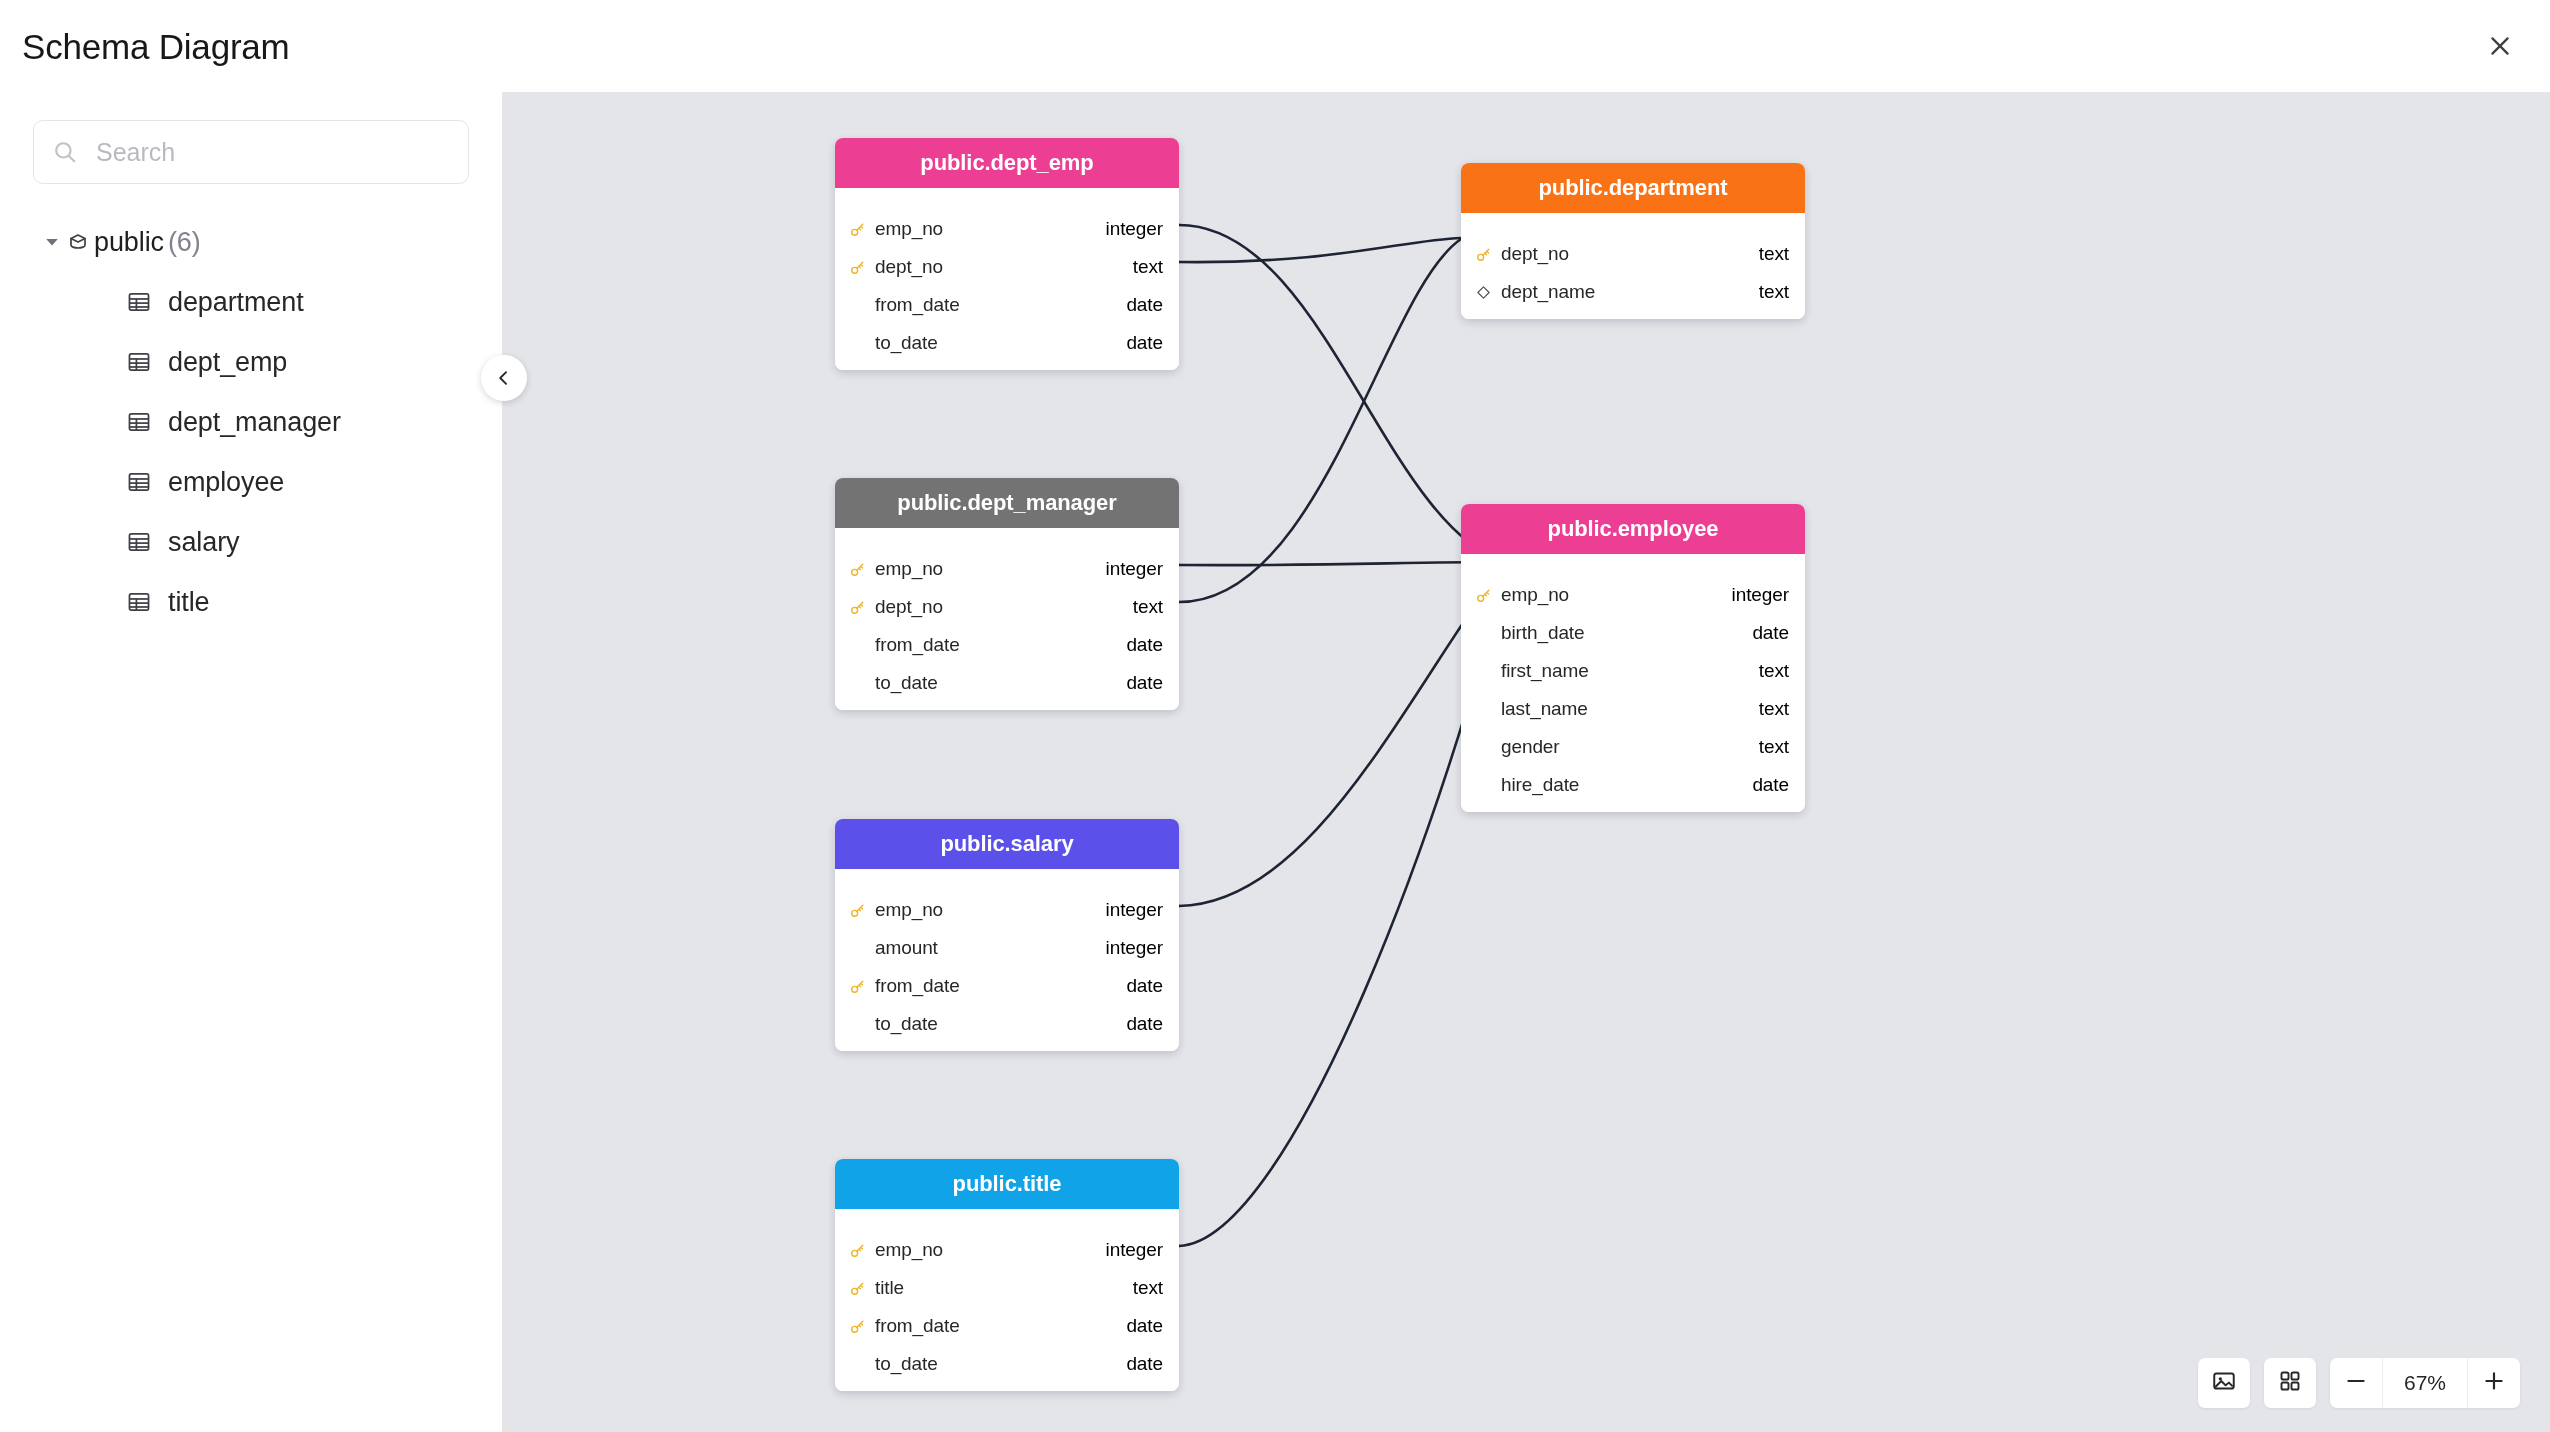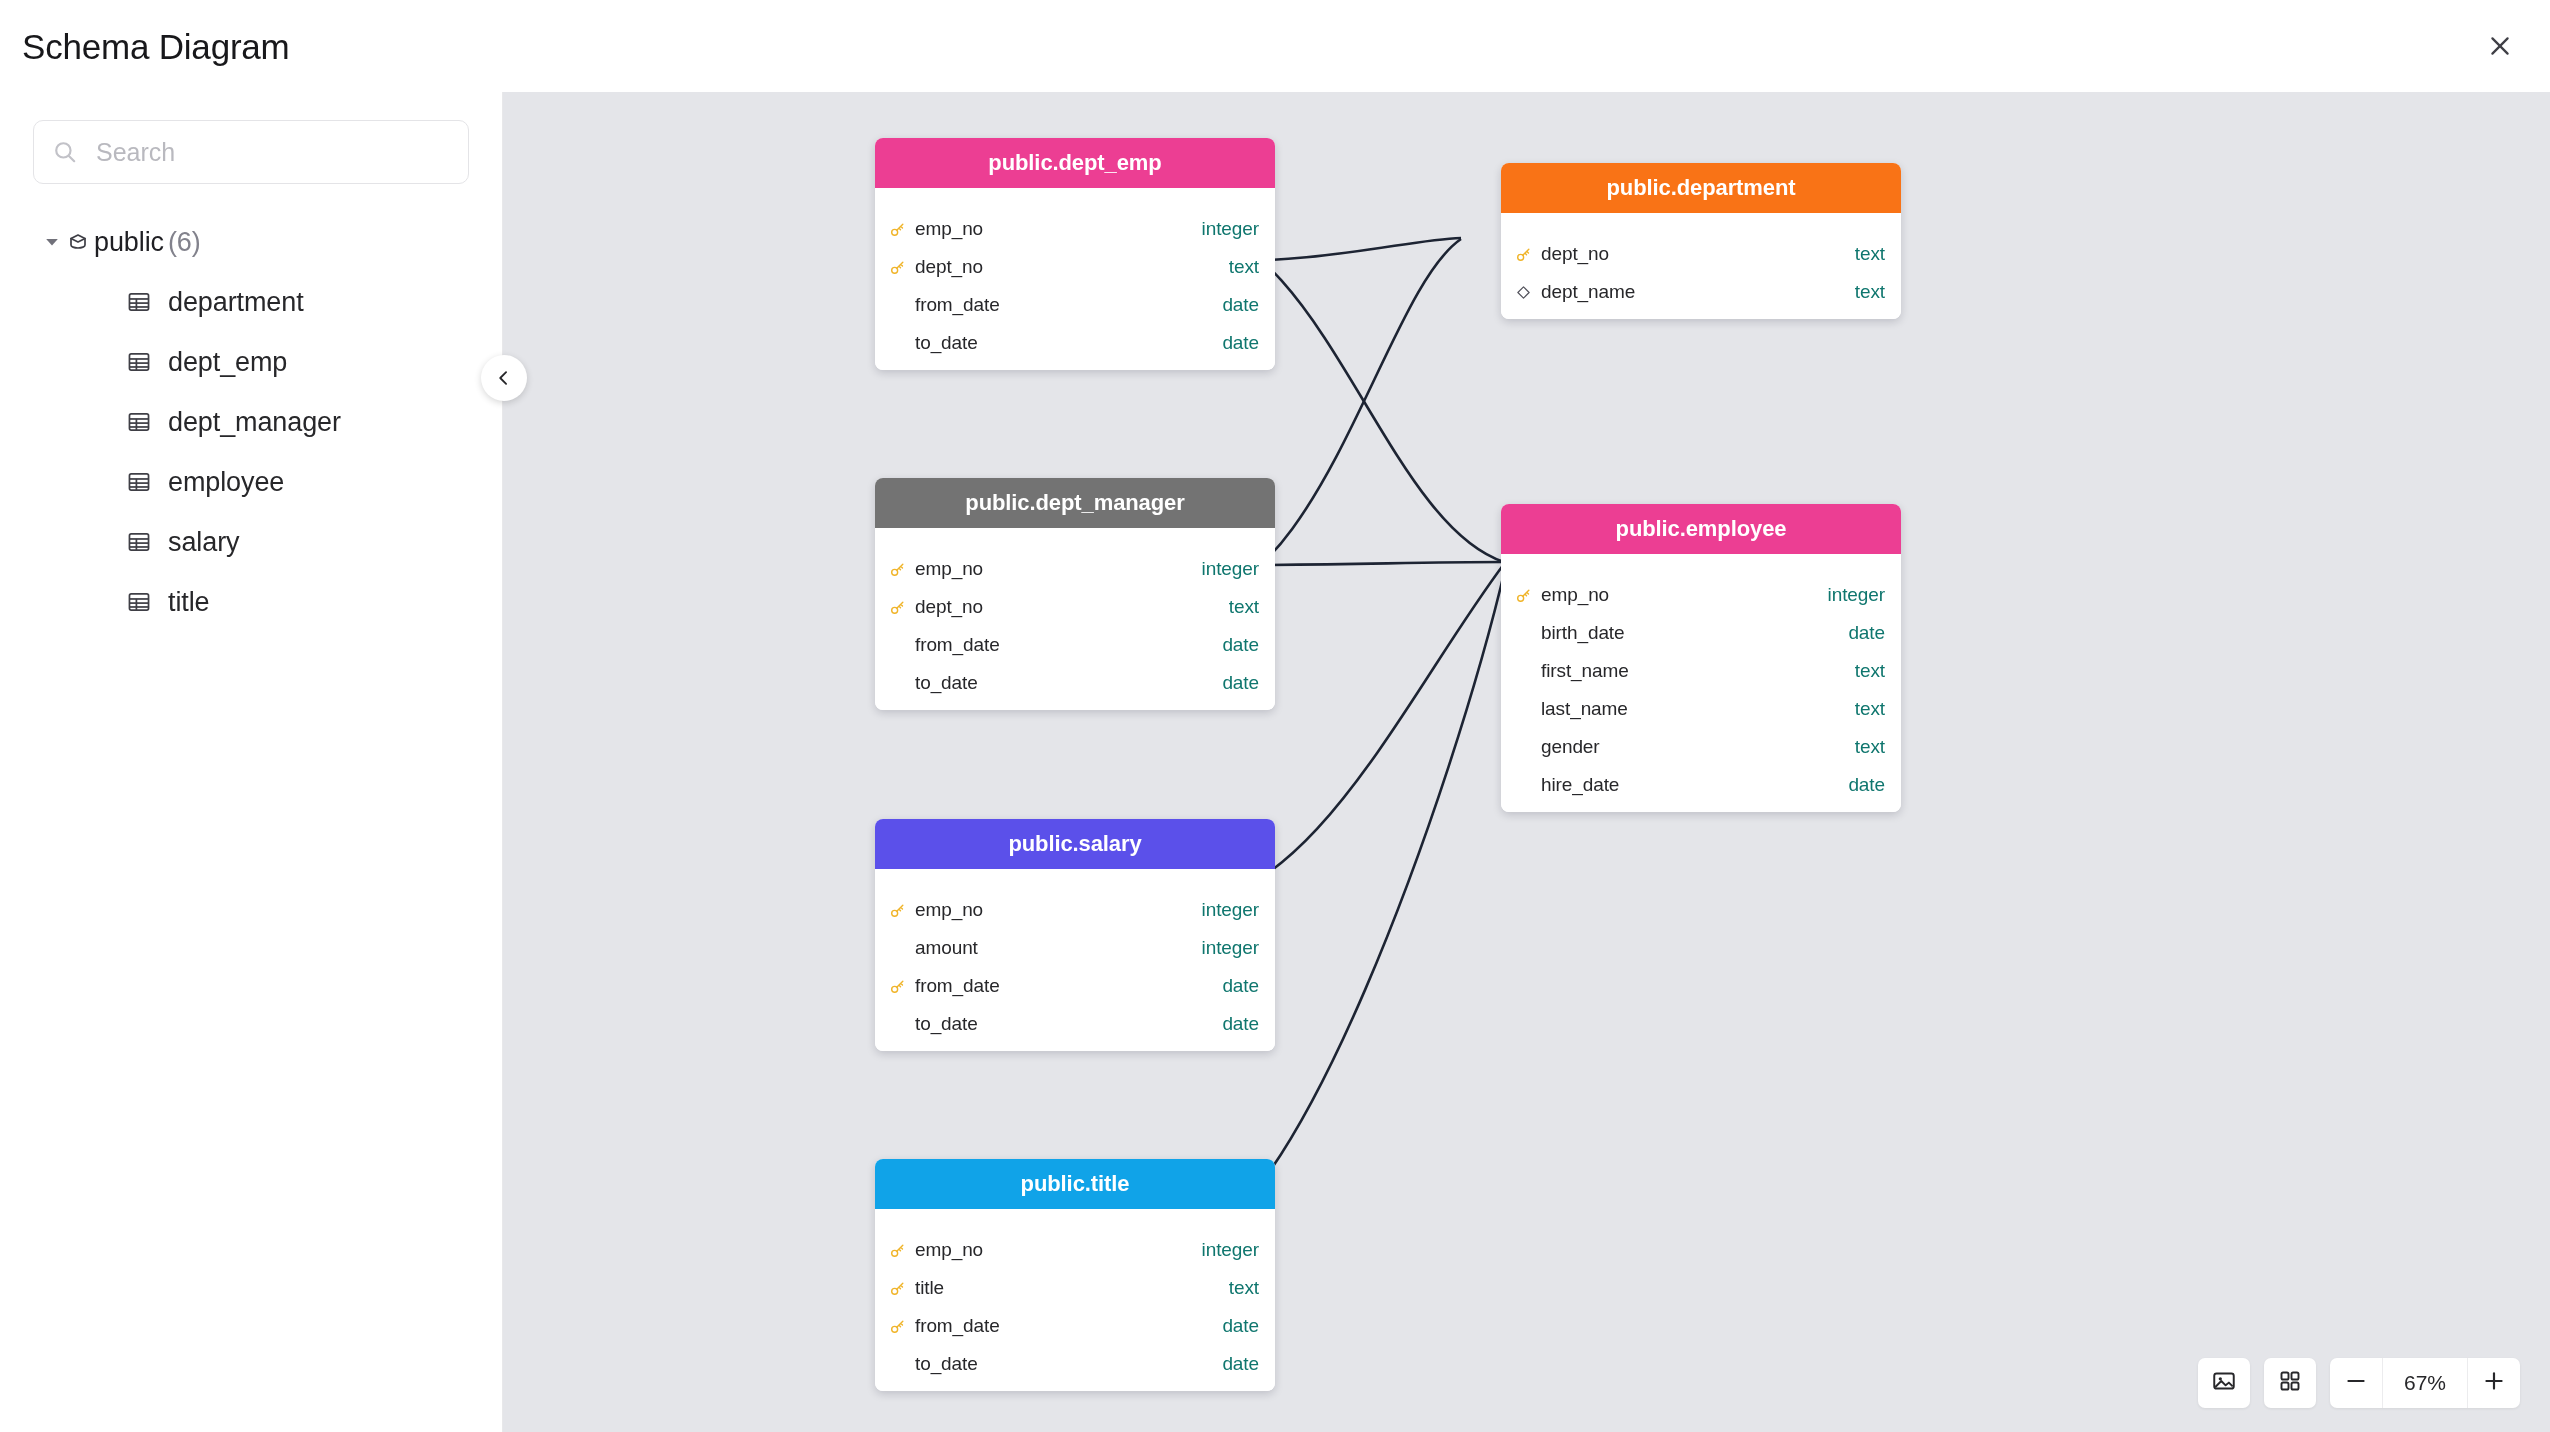"public.dept_emp" .table-card { margin-left: 40px -> none; width: 400px -> 344px }
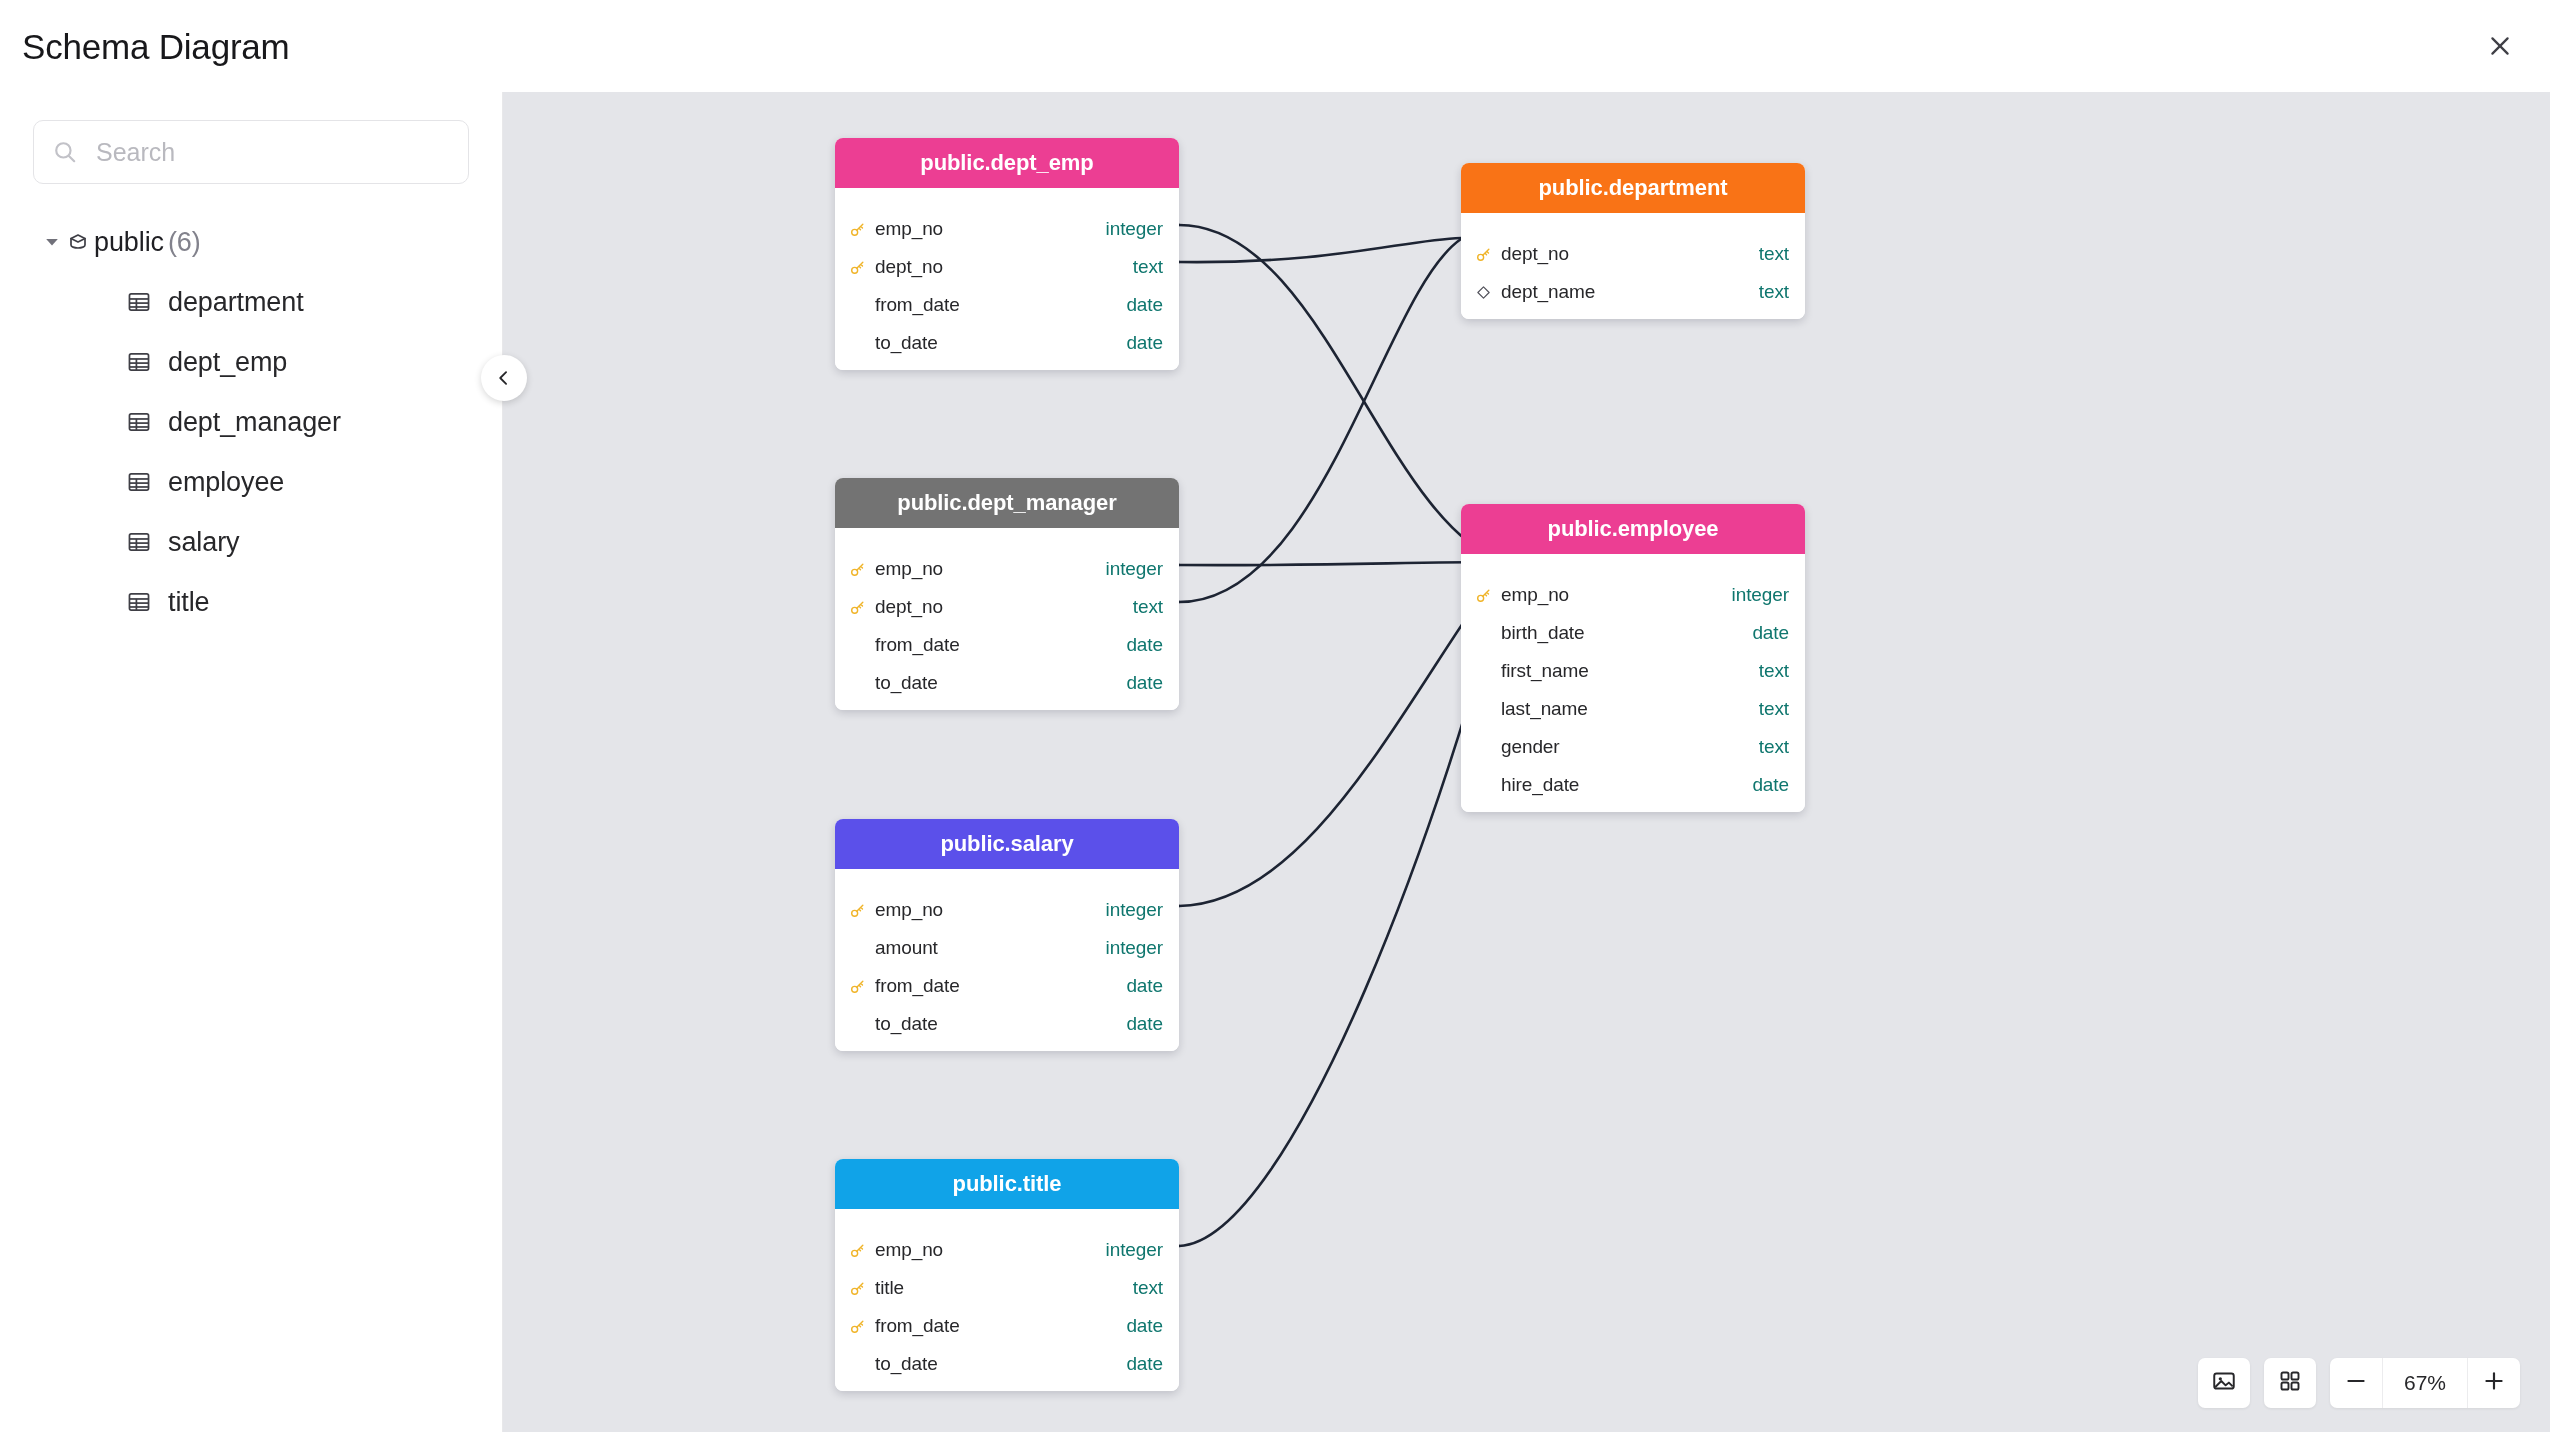"integer" .col-type { color: #0f766e -> #000000 }
